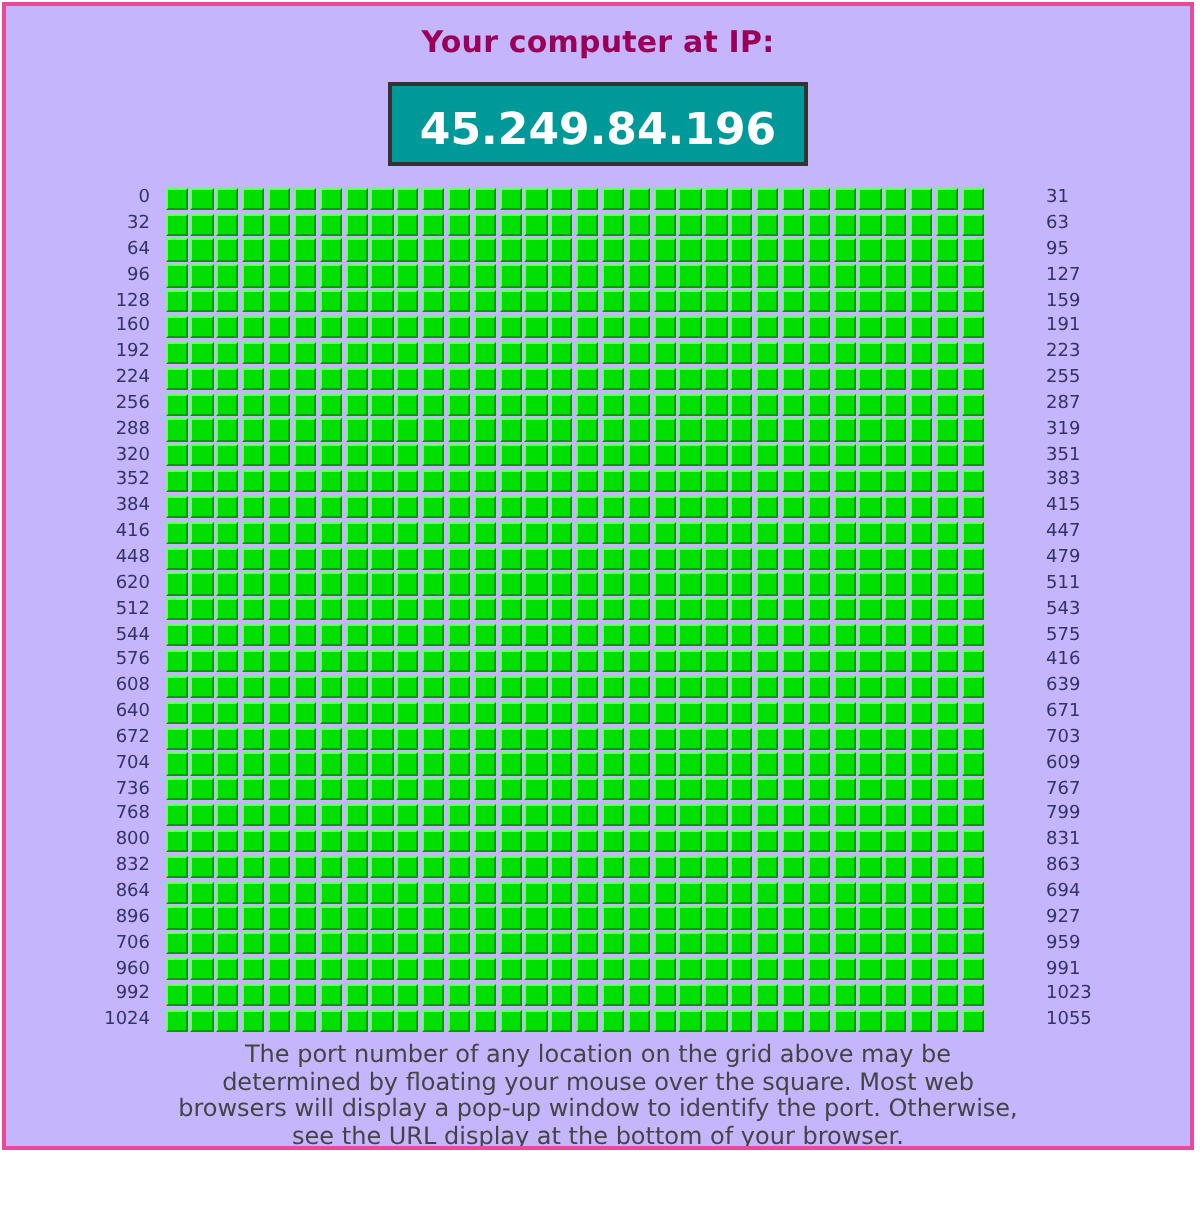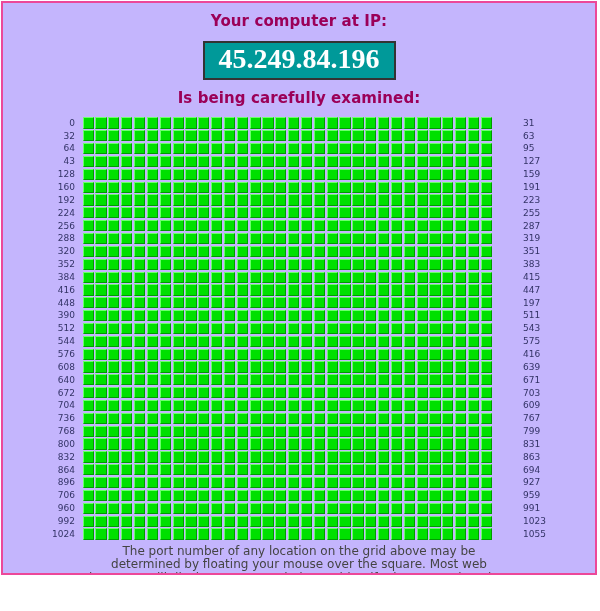"45.249.84.196" .ip-box { font-family: Liberation Serif, serif -> none; font-size: 28px -> 22px; padding: 1px 14px 3px 14px -> 11px 14px 3px 14px }
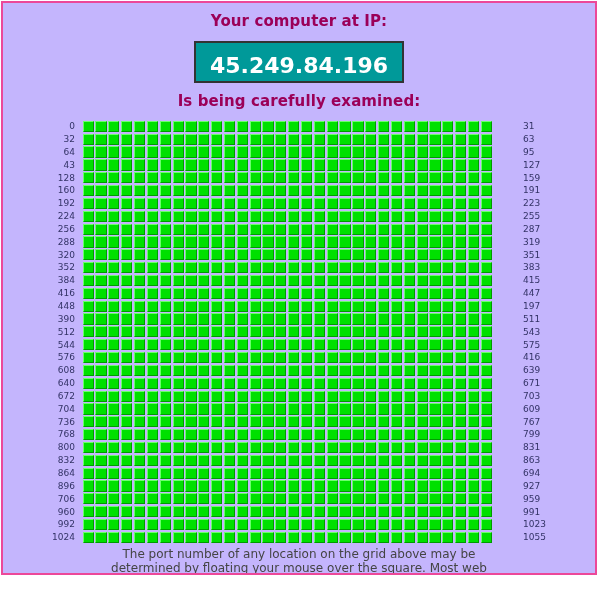"Is being carefully examined:" div.heading { html: <div>Is being carefully examined:</div> -> none }
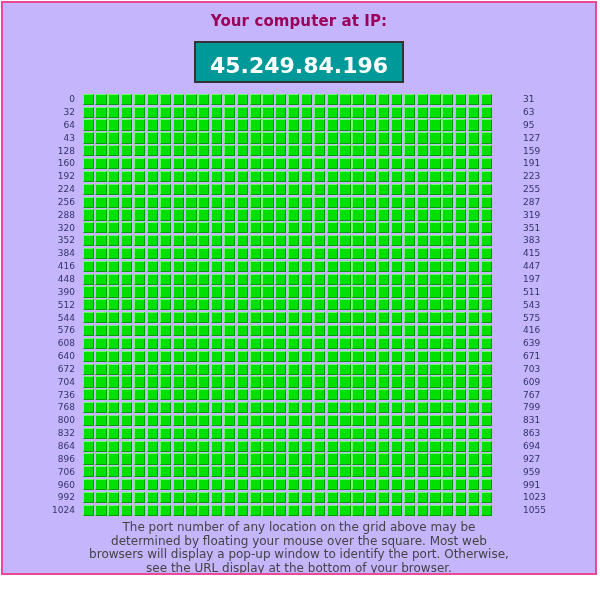"43" div { text: 43 -> 96 }
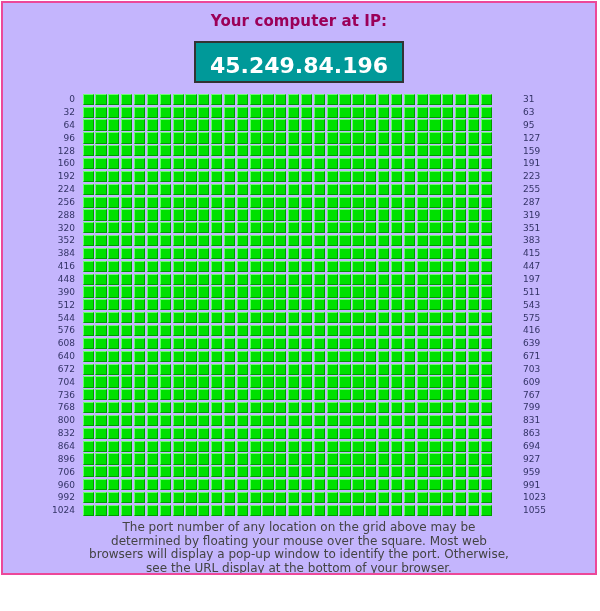"197" div { text: 197 -> 479 }
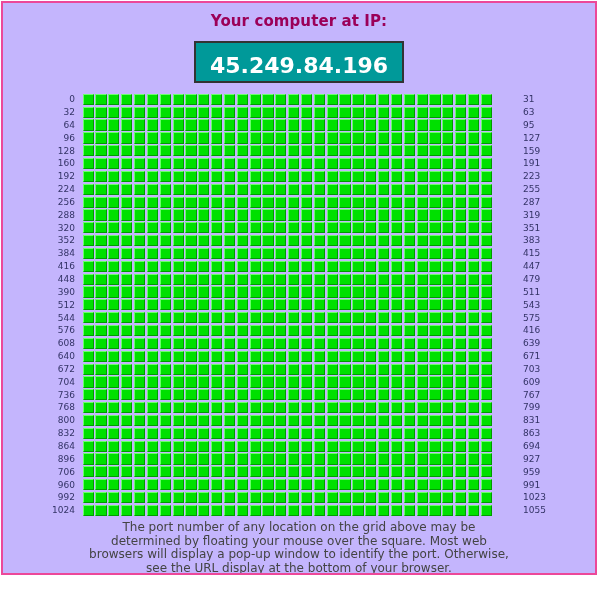"390" div { text: 390 -> 620 }
